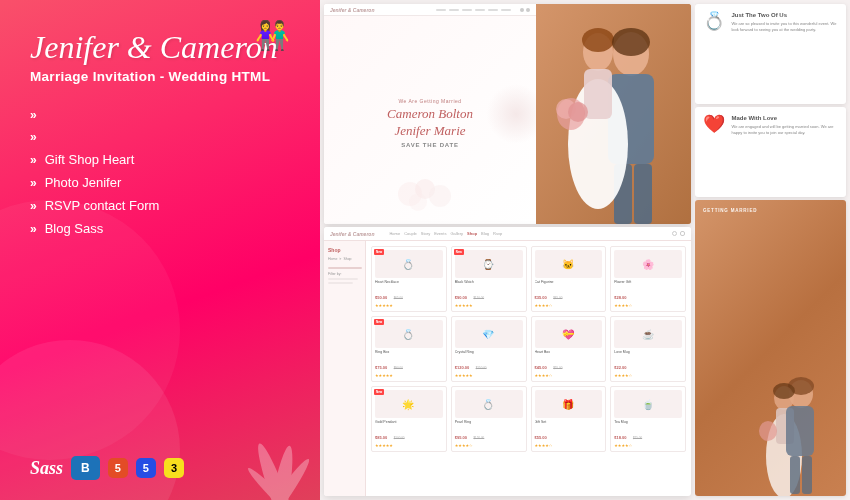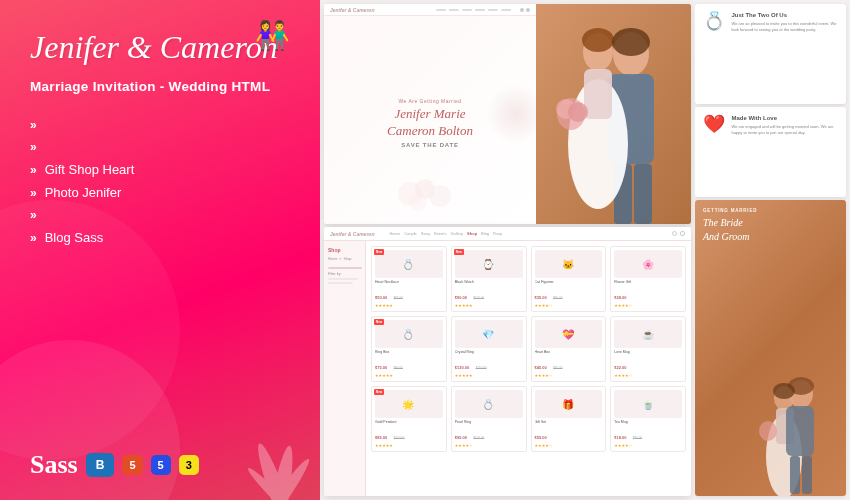"Marriage Invitation - Wedding HTML" .tagline { margin-top: 10px -> none }
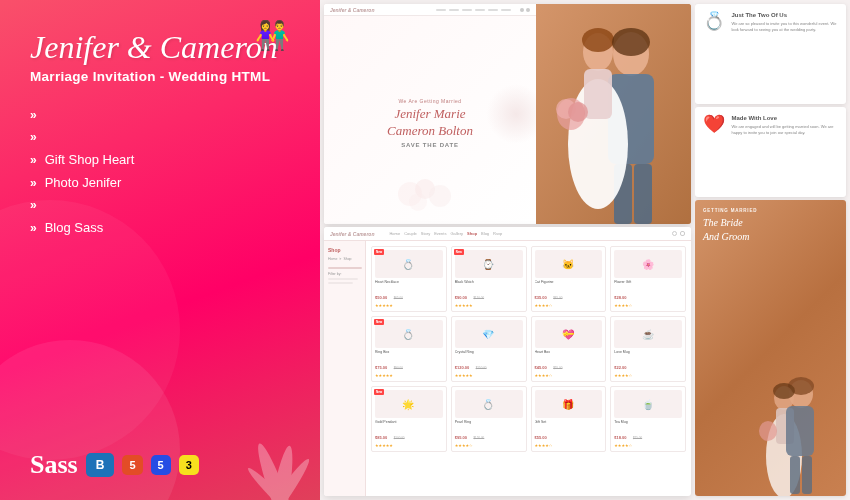"Jenifer Marie" div.names-title { order: before "Cameron Bolton" -> after "Cameron Bolton" }
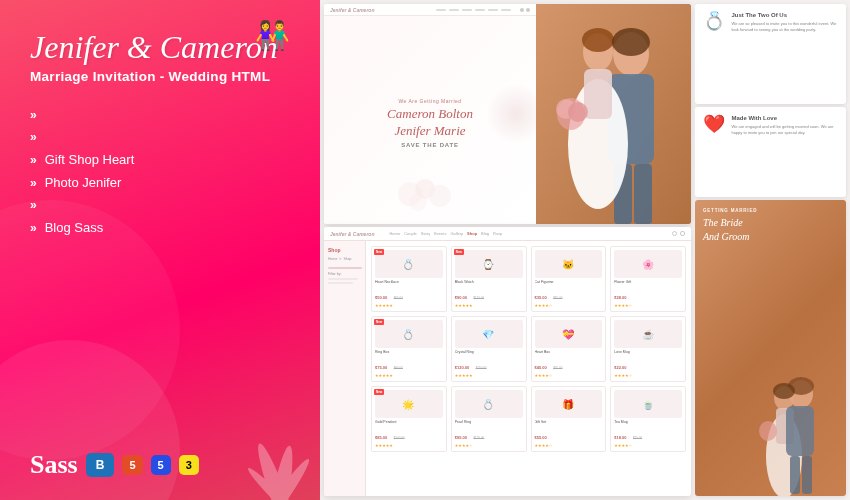"RSVP contact Form" span { html: none -> <span>RSVP contact Form</span> }
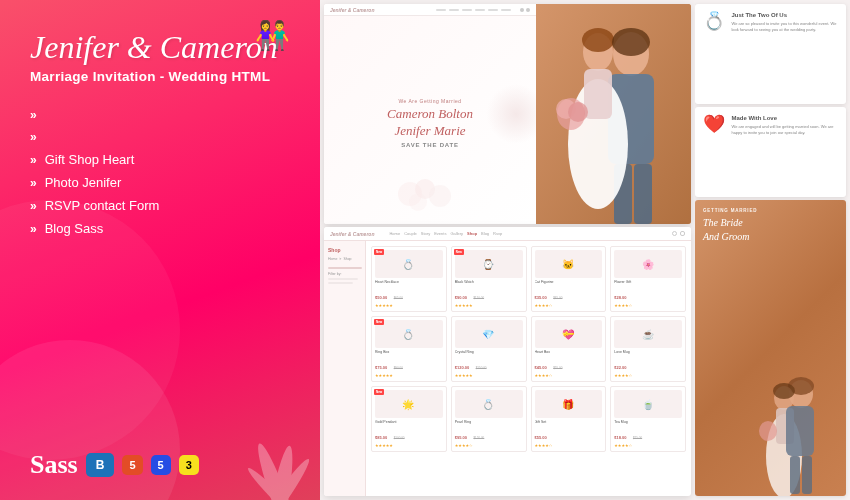"The Bride" div.blog-title { html: <div>The Bride<br>And Groom</div> -> none }
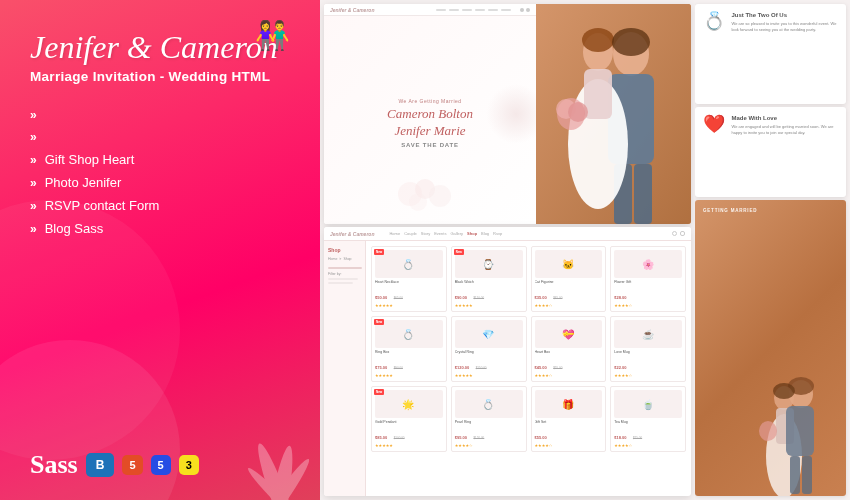"Sass" .sass-text { font-size: 26px -> 18px; font-style: none -> italic }
